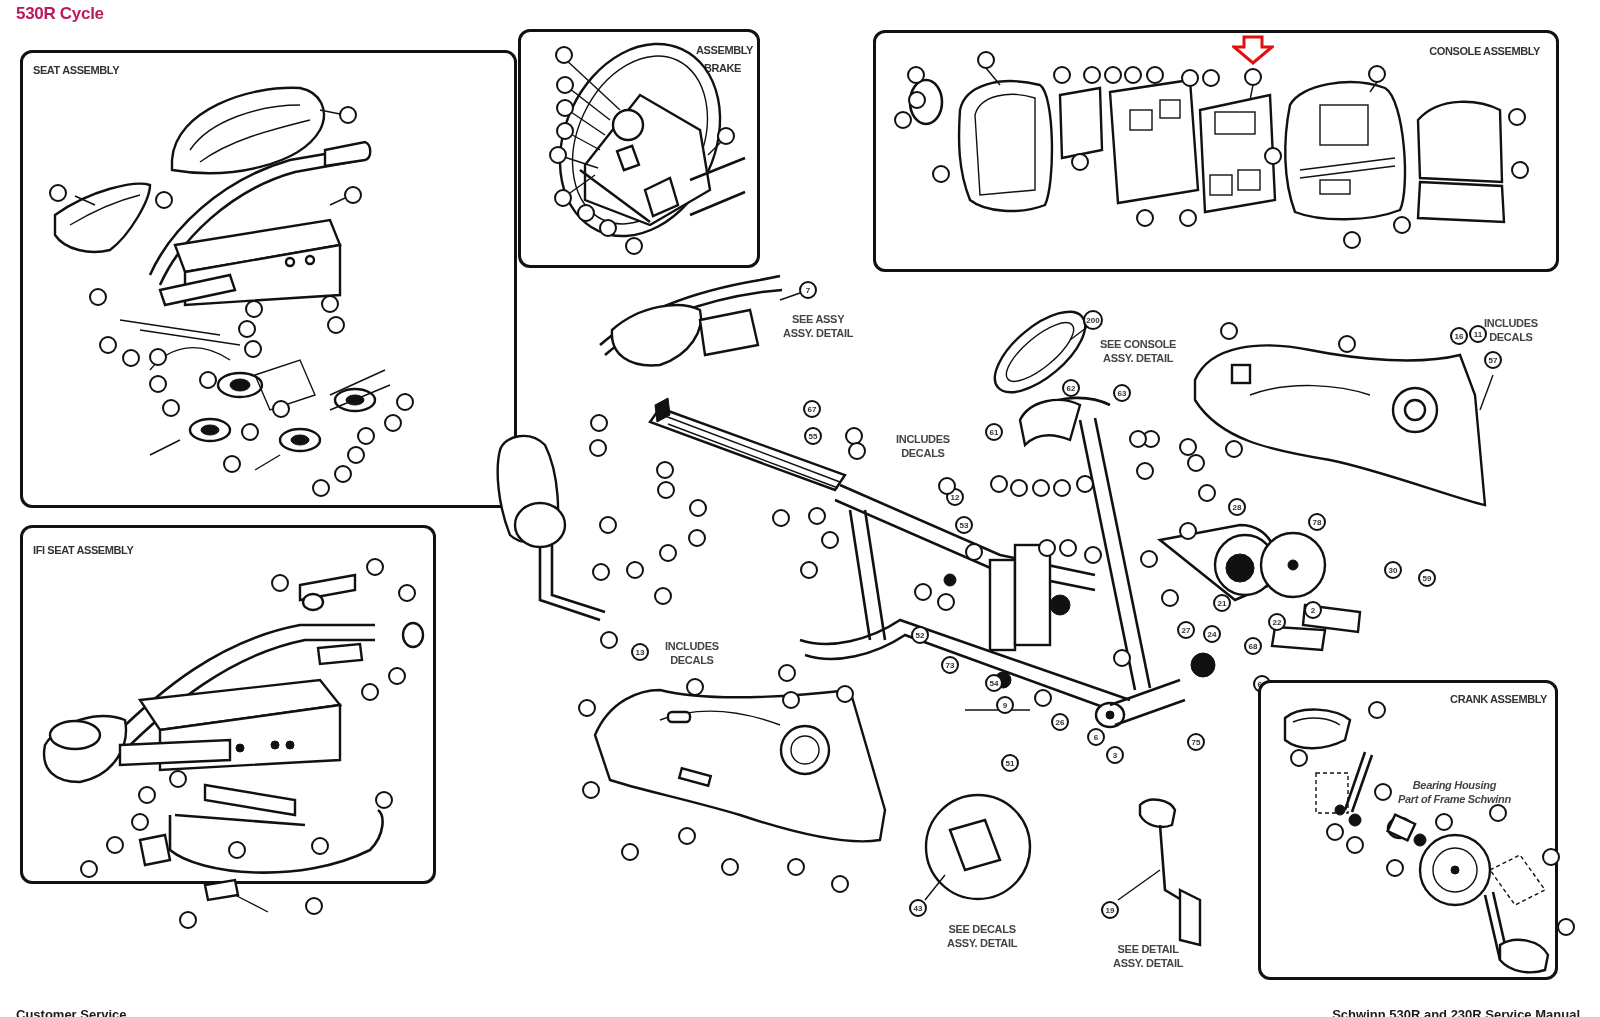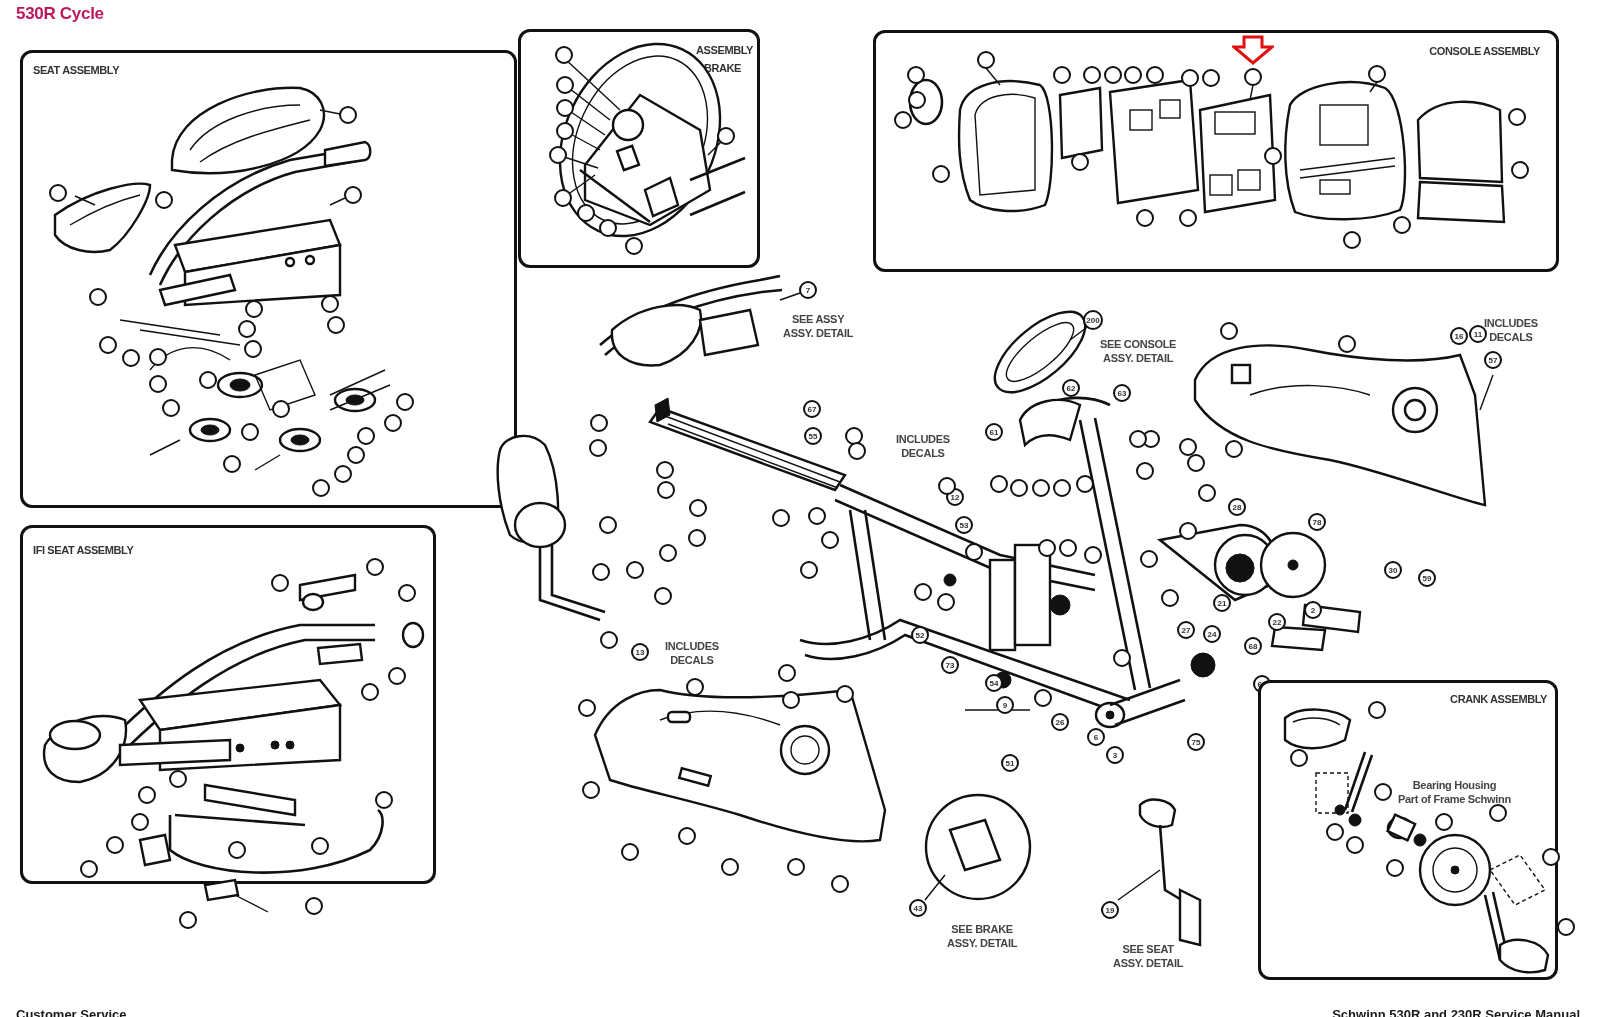"Bearing Housing" .callout.normal { font-style: none -> italic }
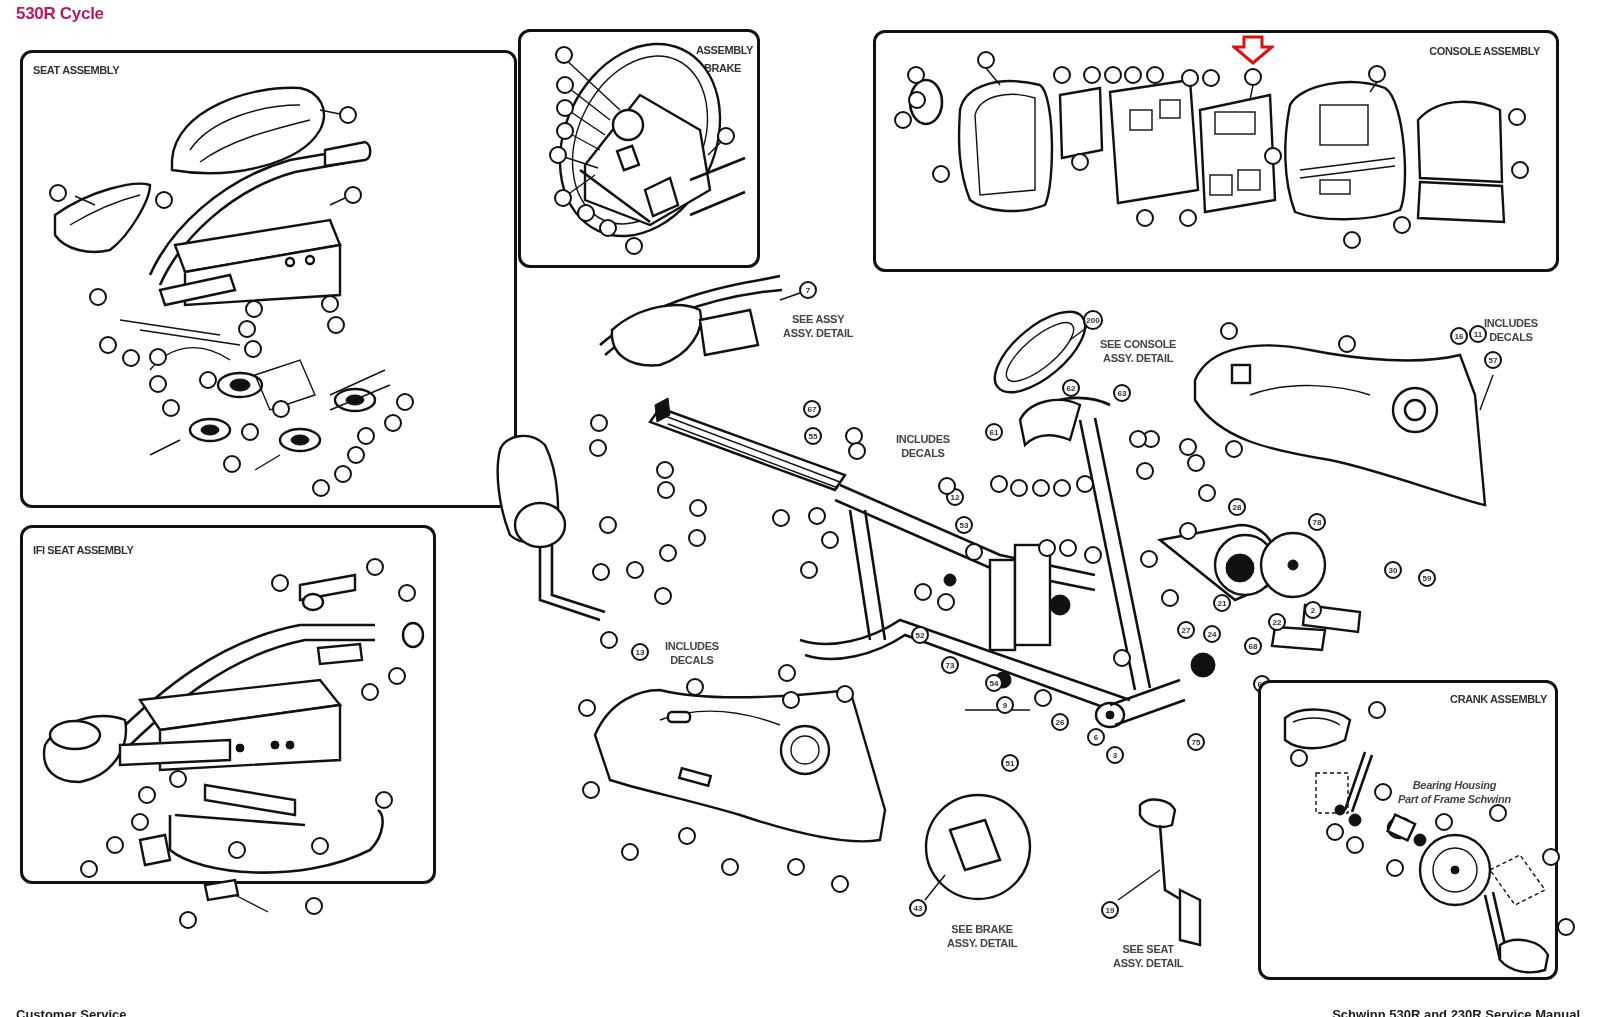"SEE BRAKE" div { text: BRAKE -> DECALS }
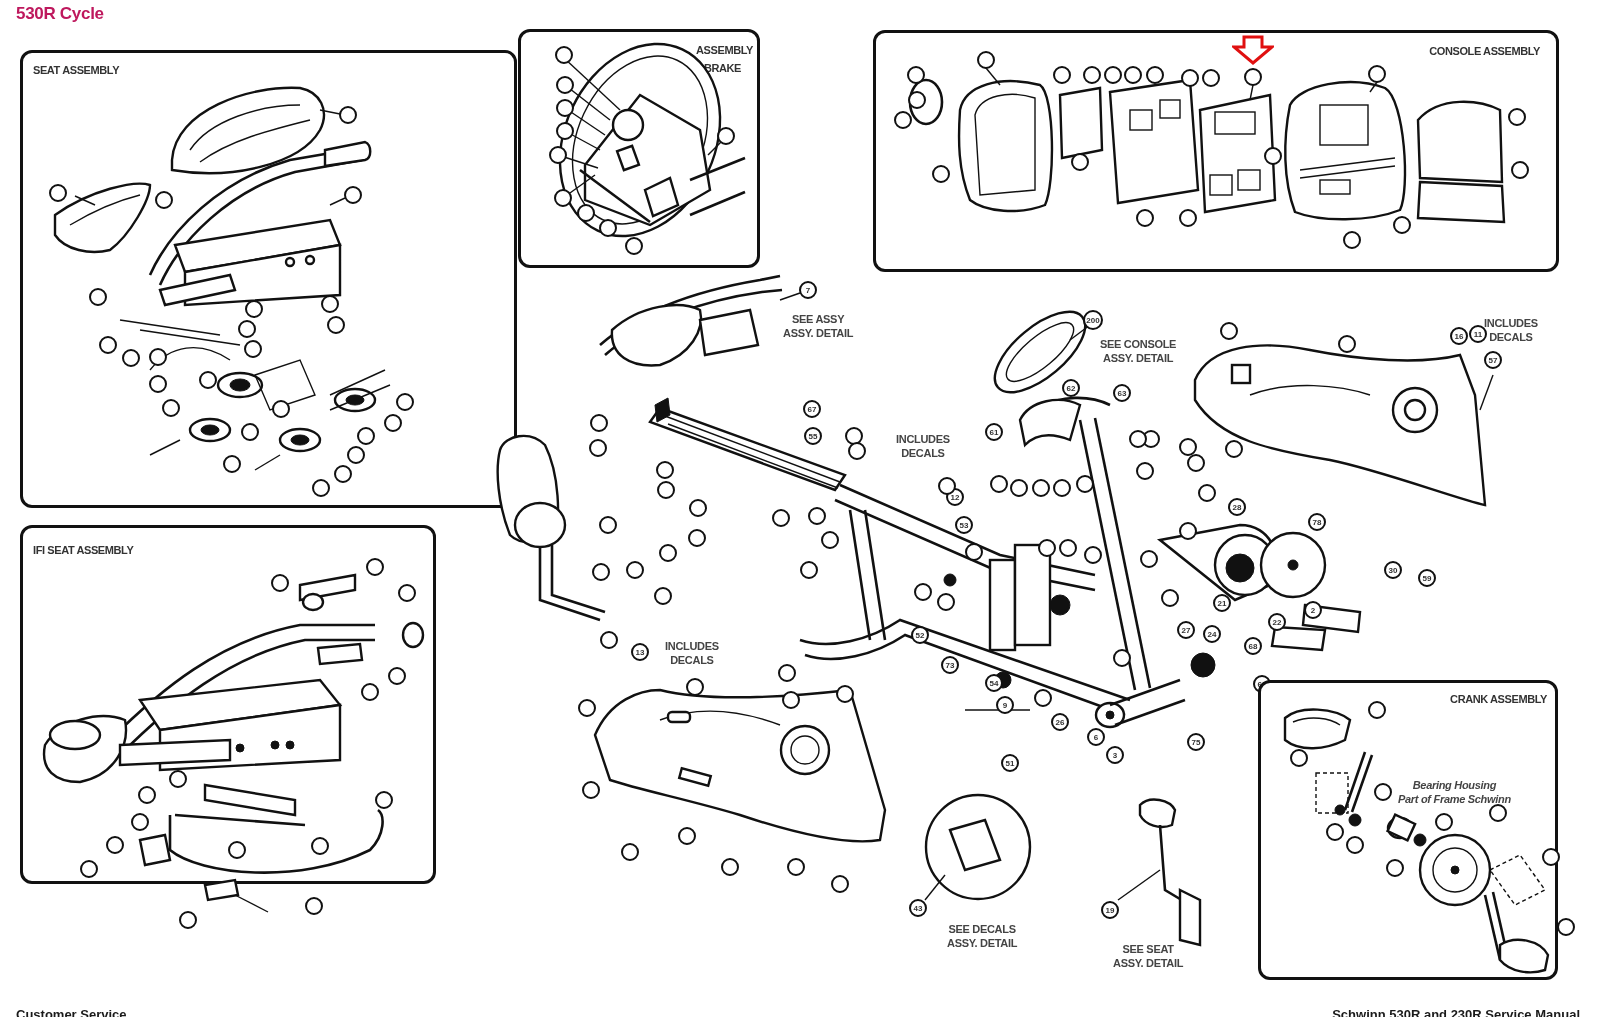"SEE SEAT" div { text: SEAT -> DETAIL }
